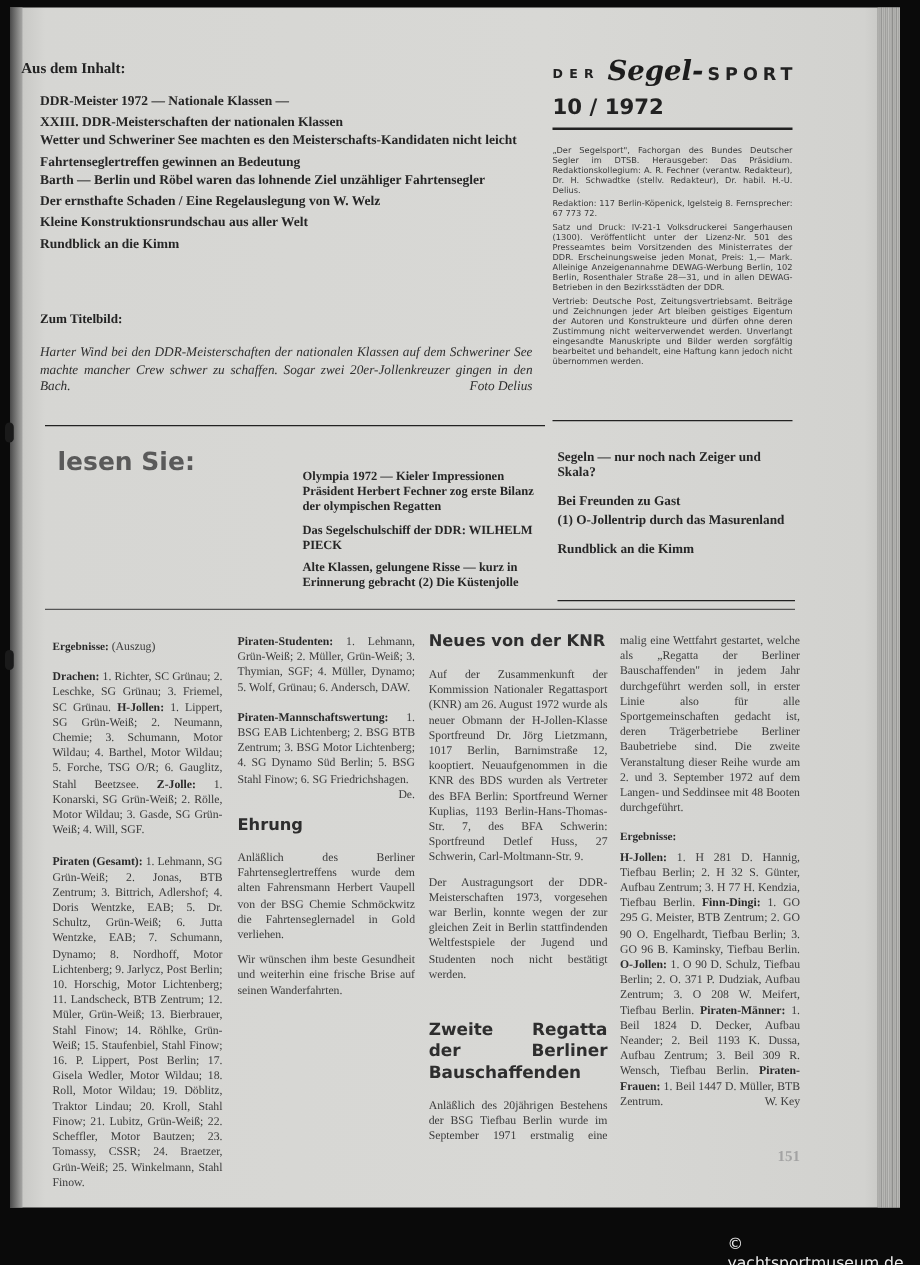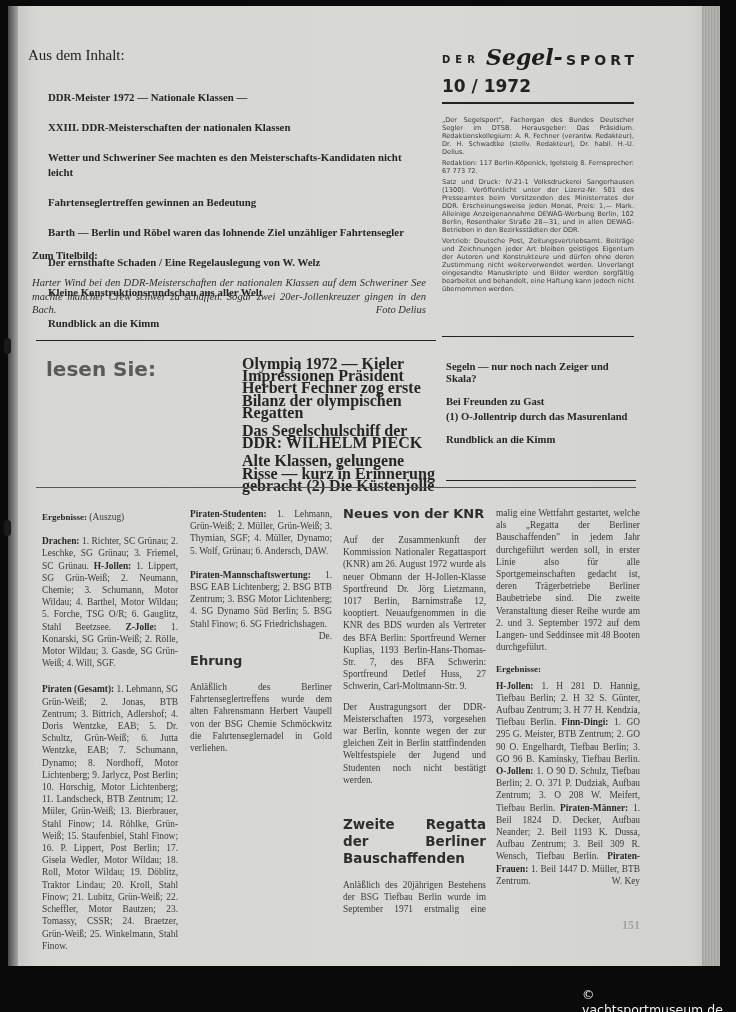"Aus dem Inhalt:" .toc-head { font-size: 15px -> 12px; font-weight: normal -> bold; left: 28px -> 17px }
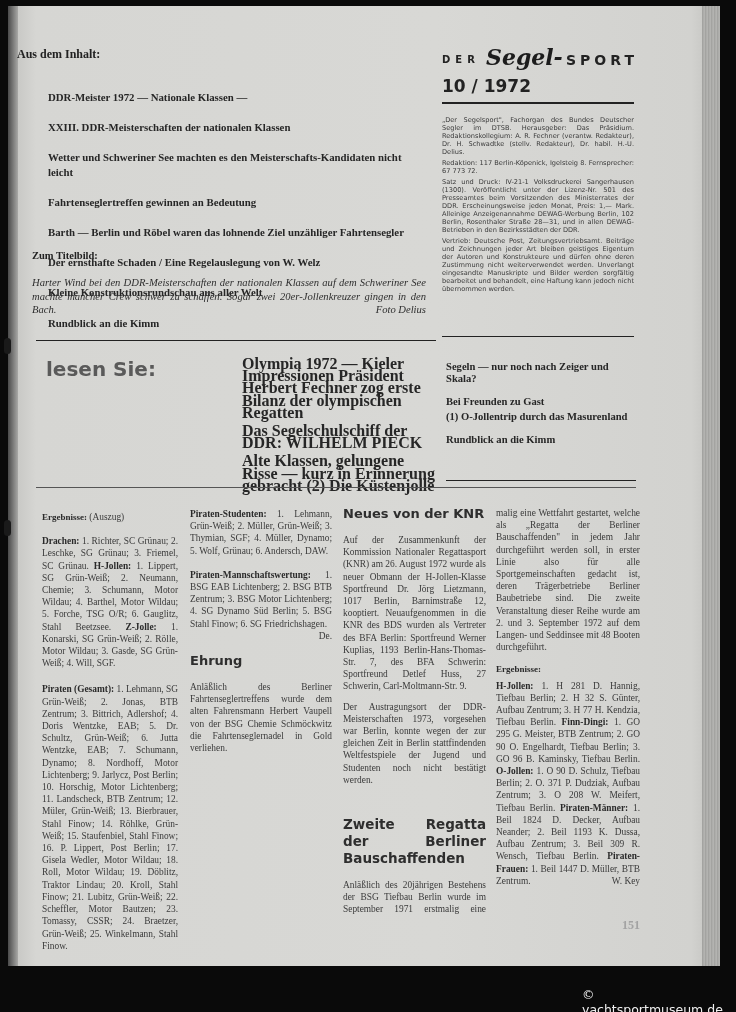"DDR-Meister 1972 — Nationale Klassen" .toc-list div { margin: 16px -> 0 }
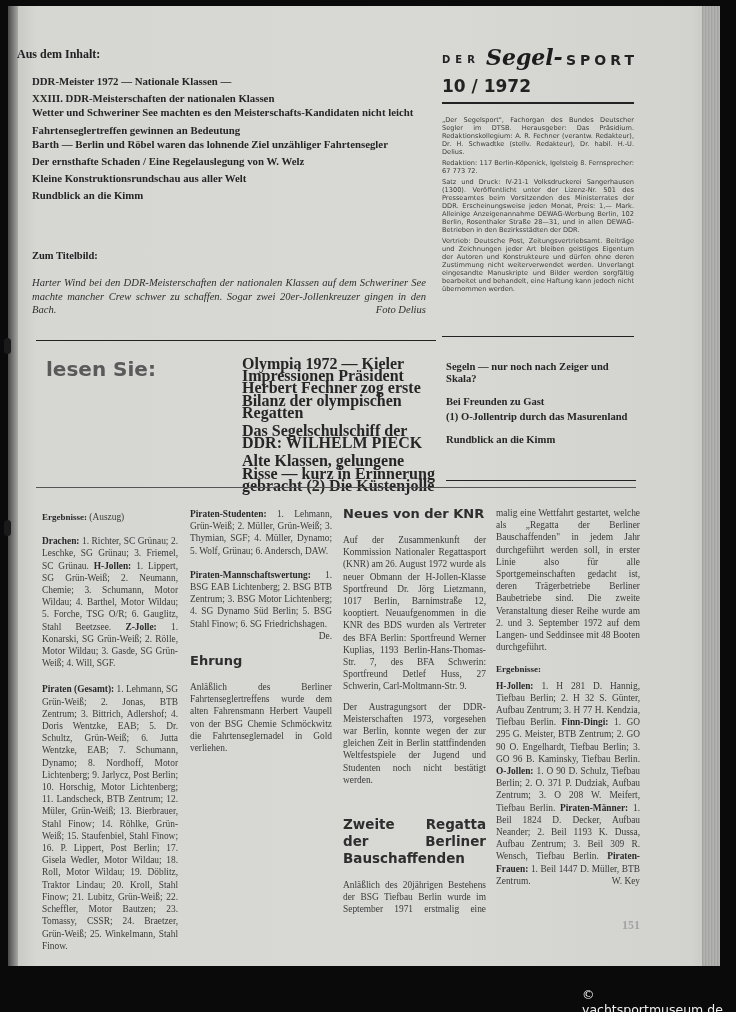"Olympia 1972 — Kieler Impressionen" .next-col1 { font-size: 16px -> 10px; top: 358px -> 376px }
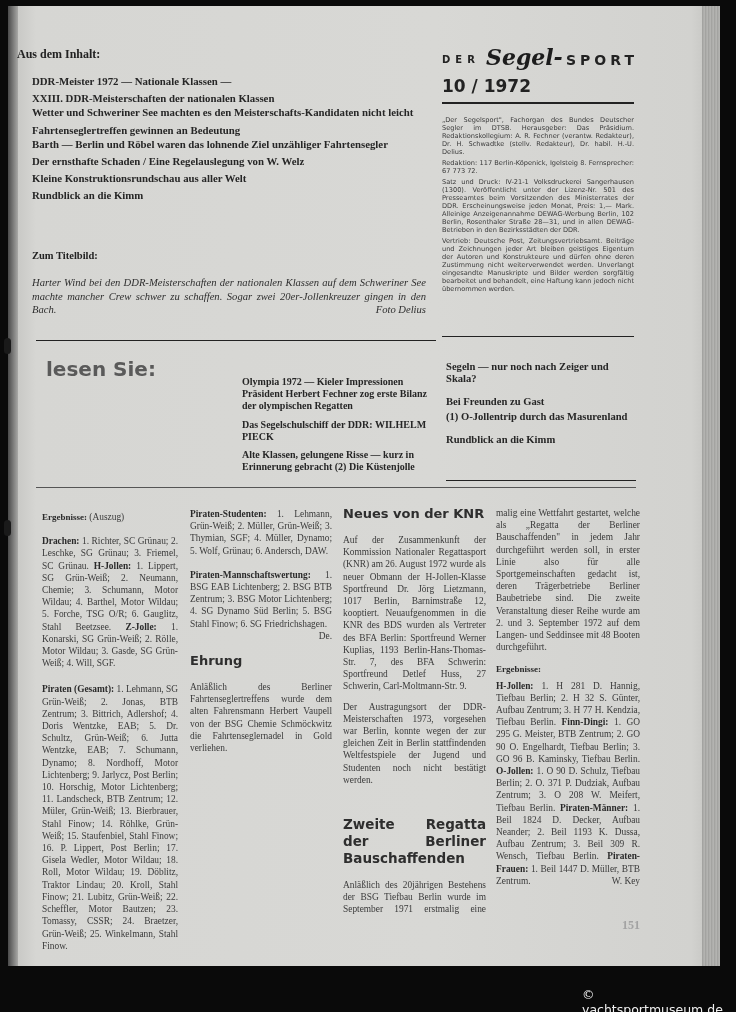"Wir wünschen ihm beste Gesundheit" p { html: none -> <p>Wir wünschen ihm beste Gesundheit und weiterhin eine frische Brise auf seinen Wanderfahrten.</p> }
